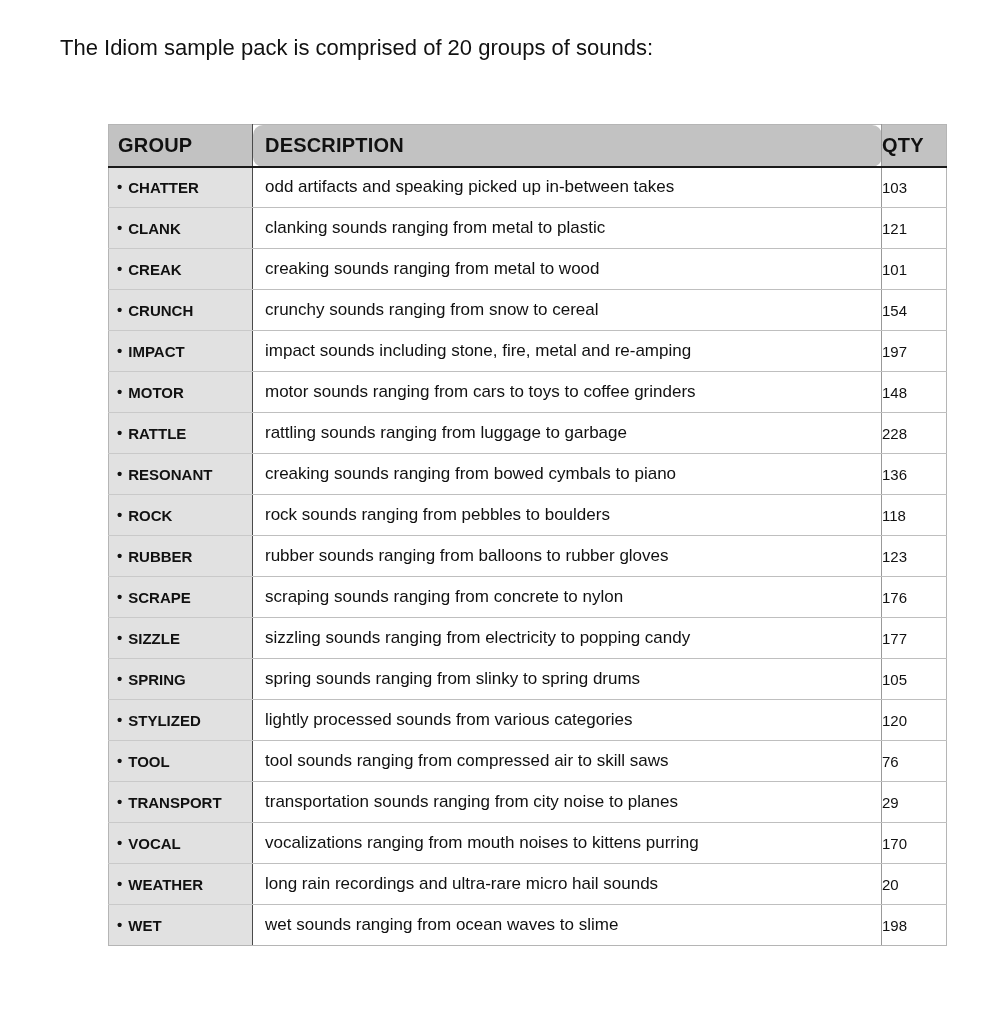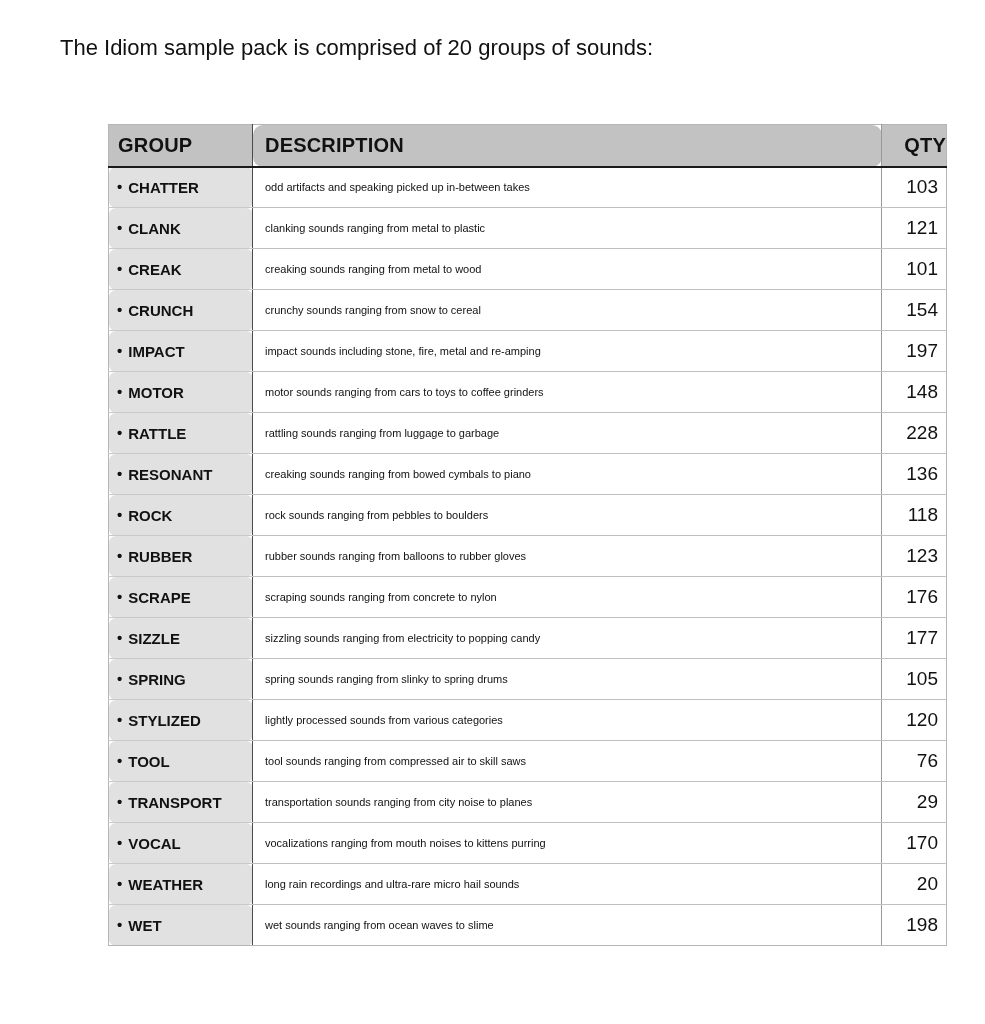"QTY" th.h-qty { text-align: right -> none }
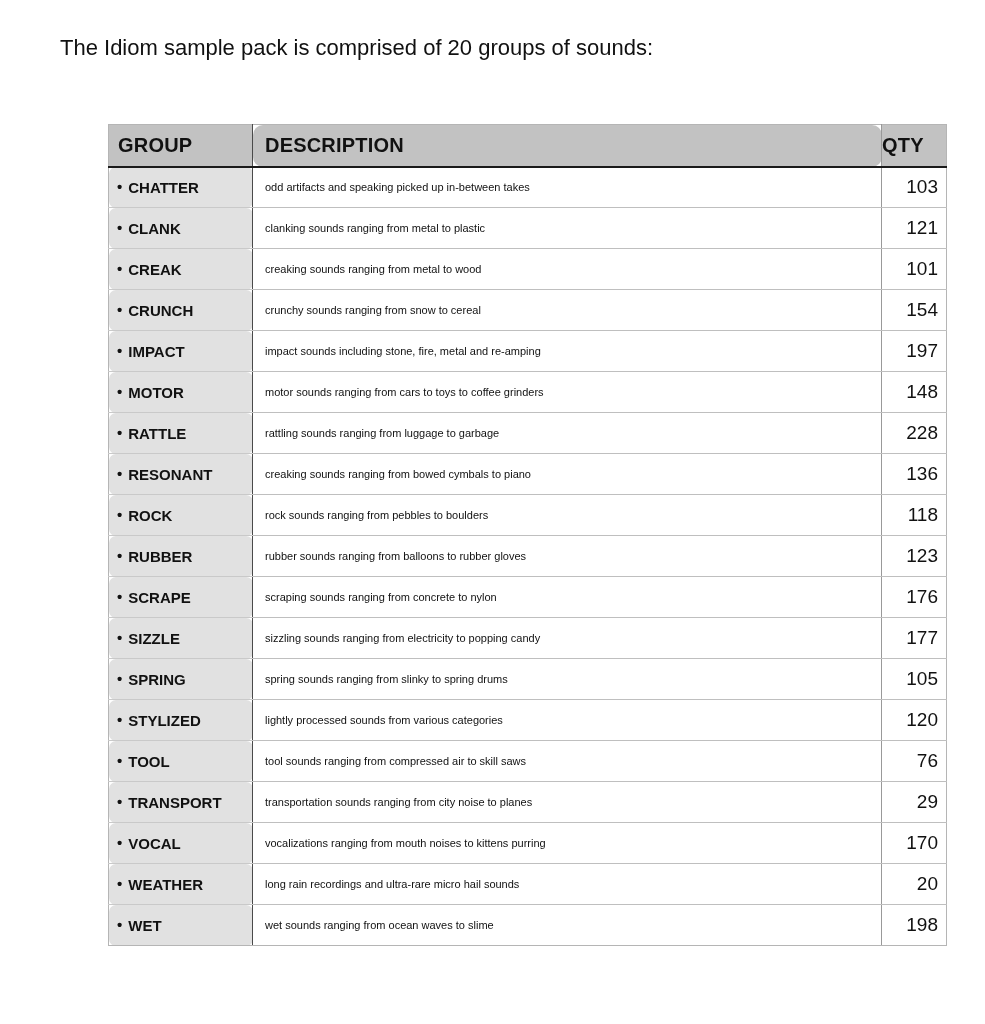"• CHATTER" tbody td { border-radius: 7px -> none }
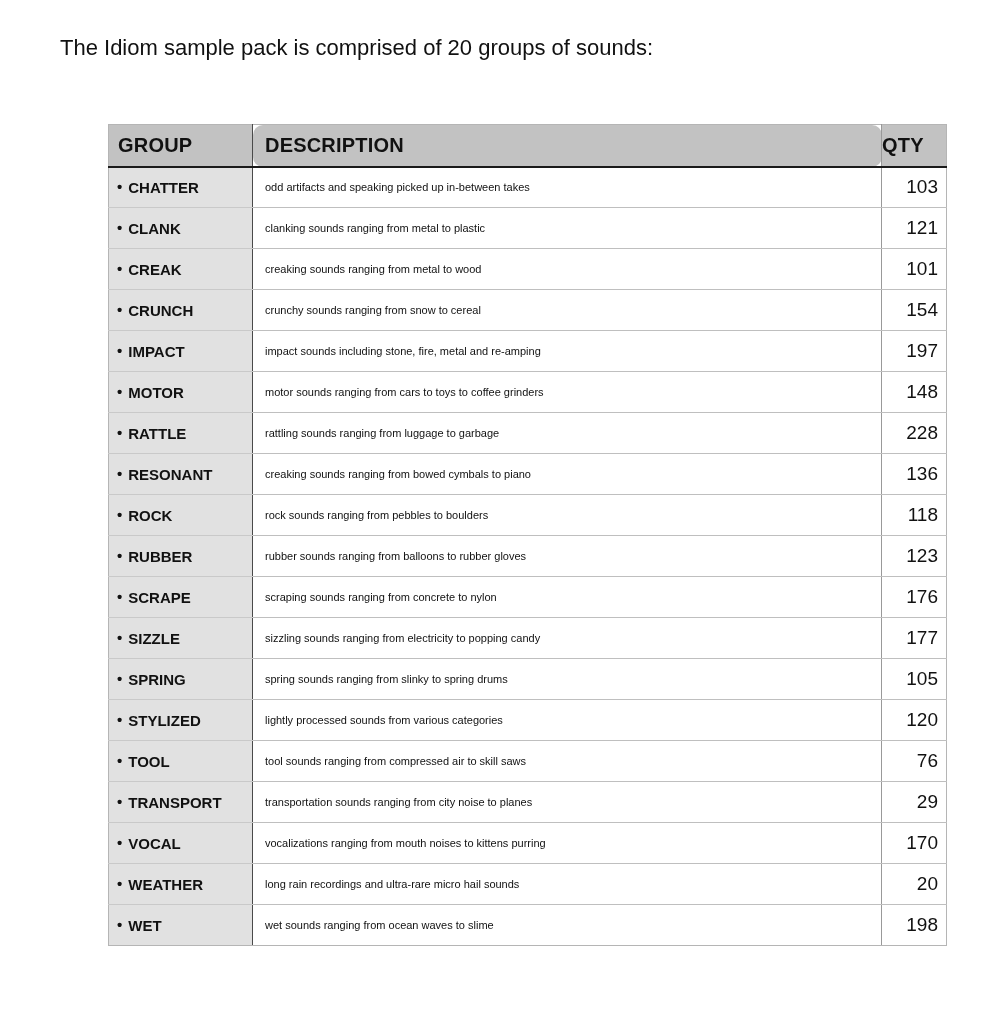"odd artifacts and speaking picked" td.desc-cell { font-size: 11px -> 17px }
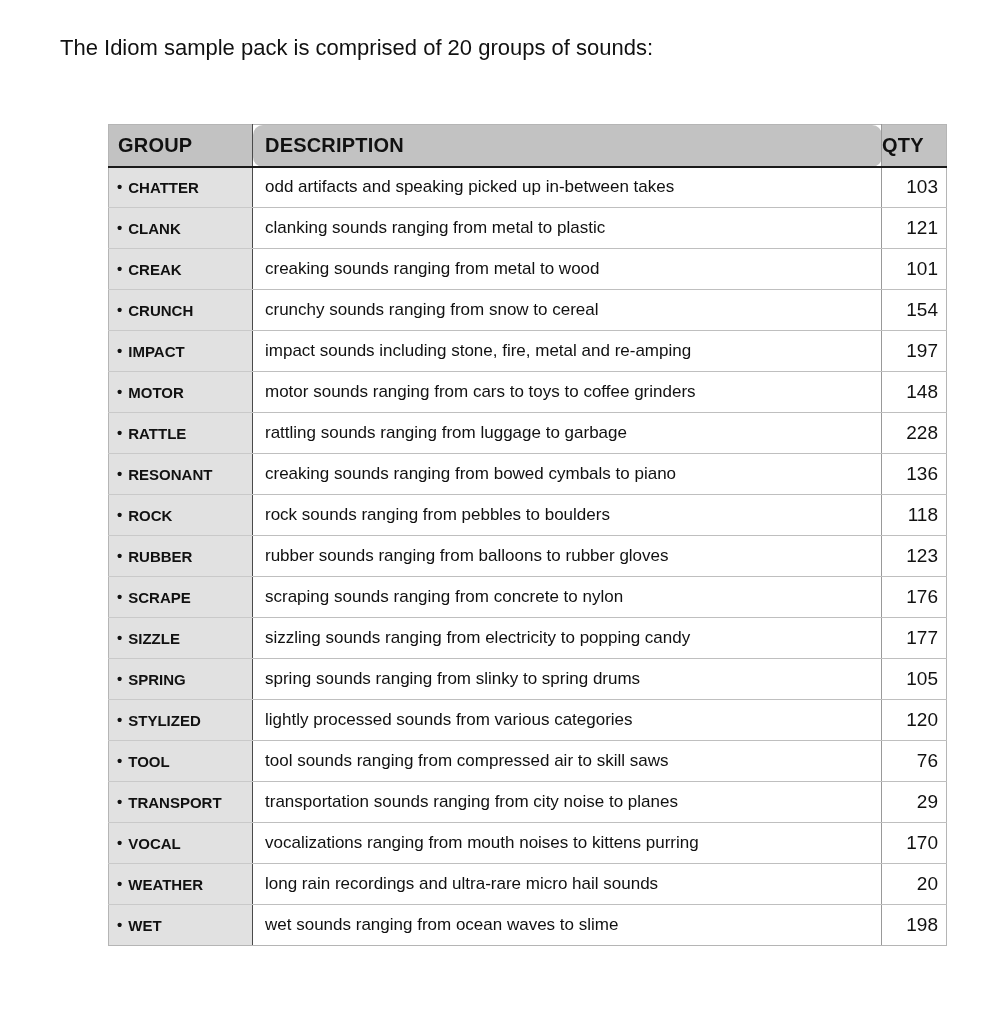"103" td.qty-cell { font-size: 19px -> 15px; text-align: right -> left }
